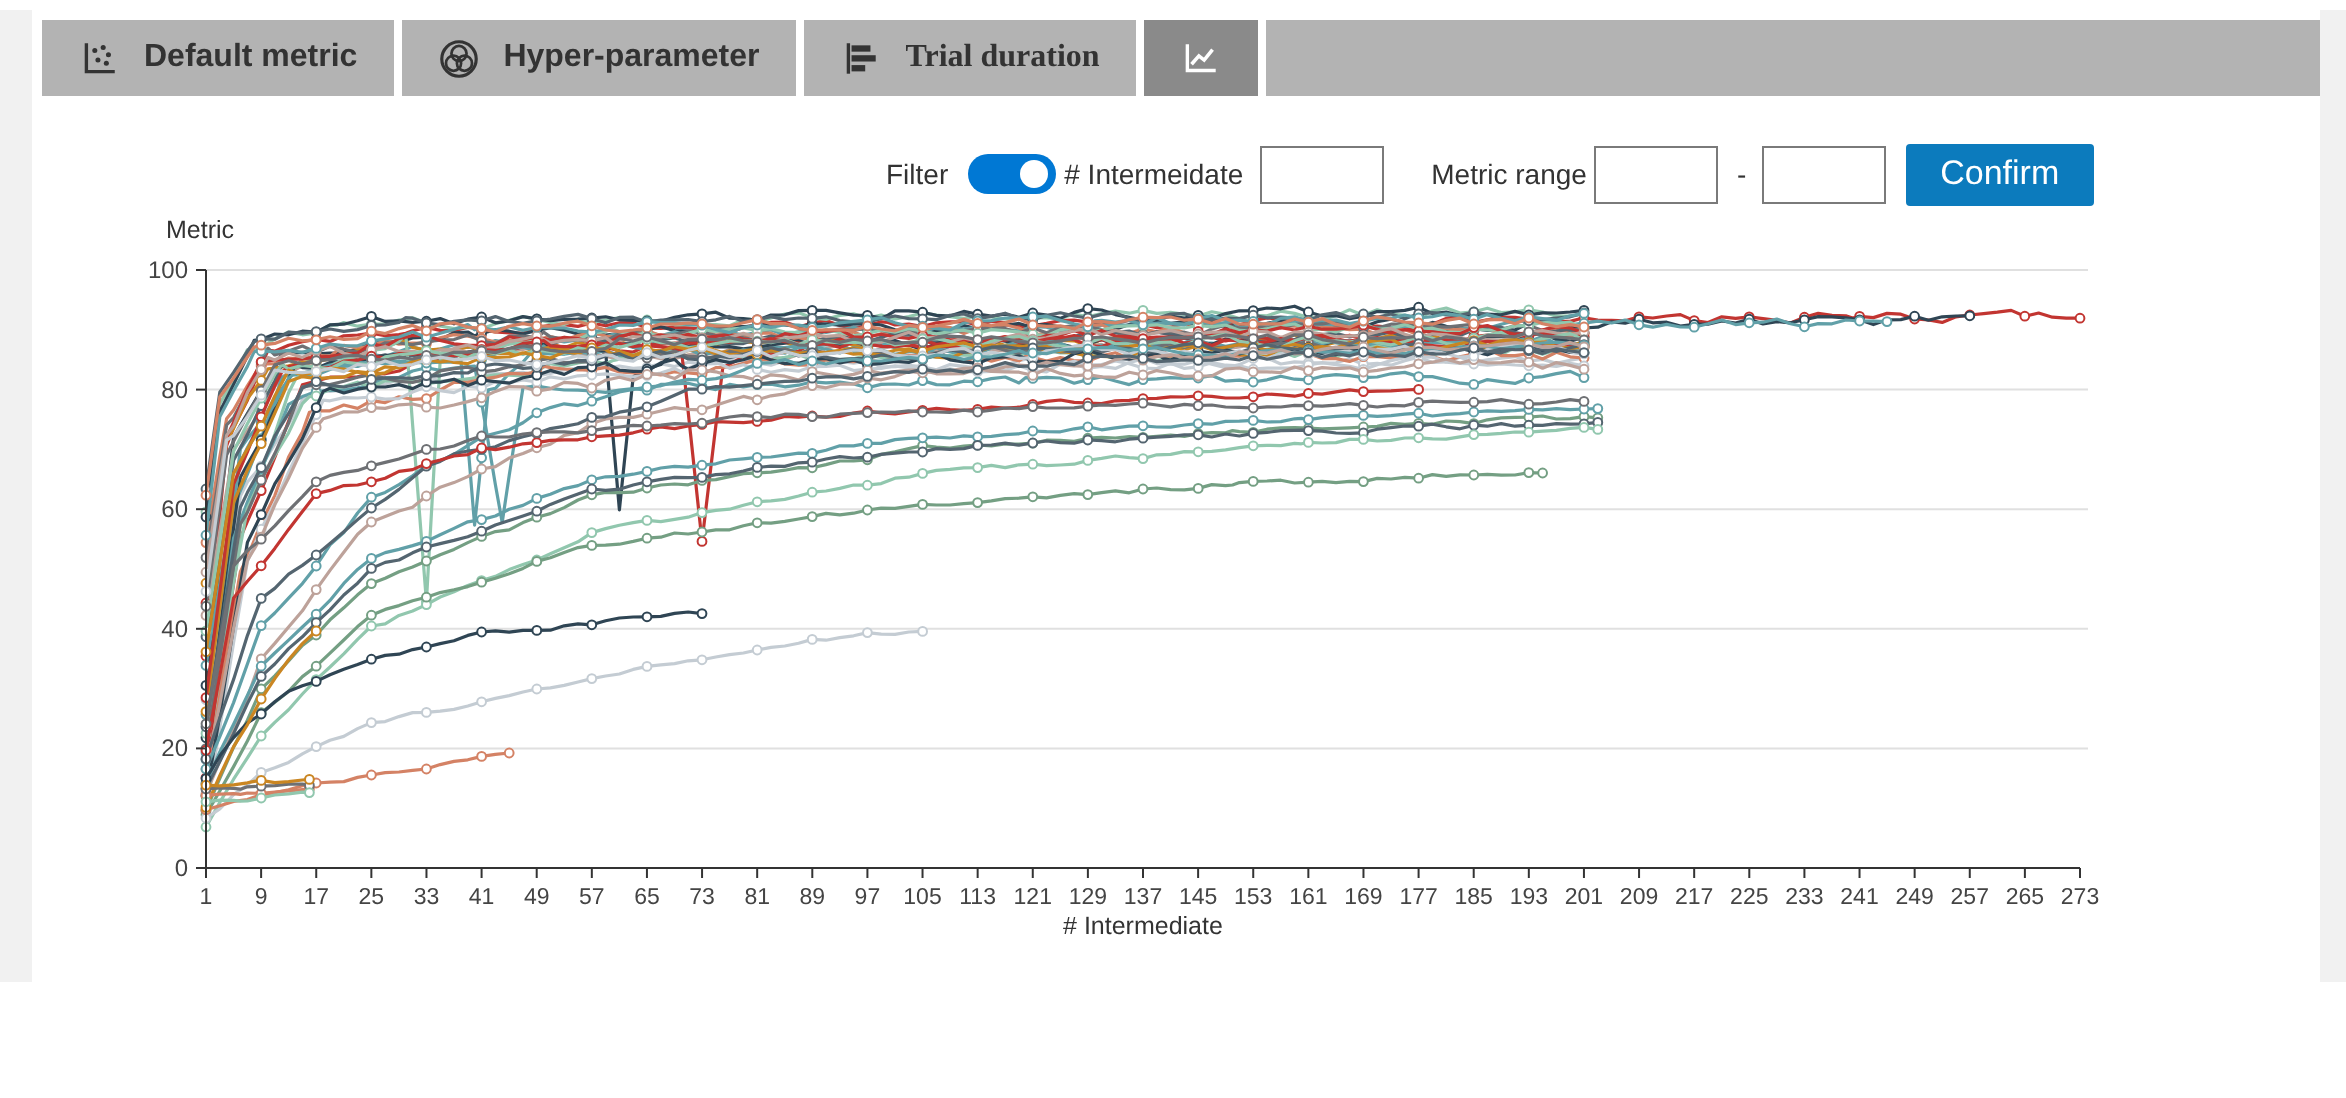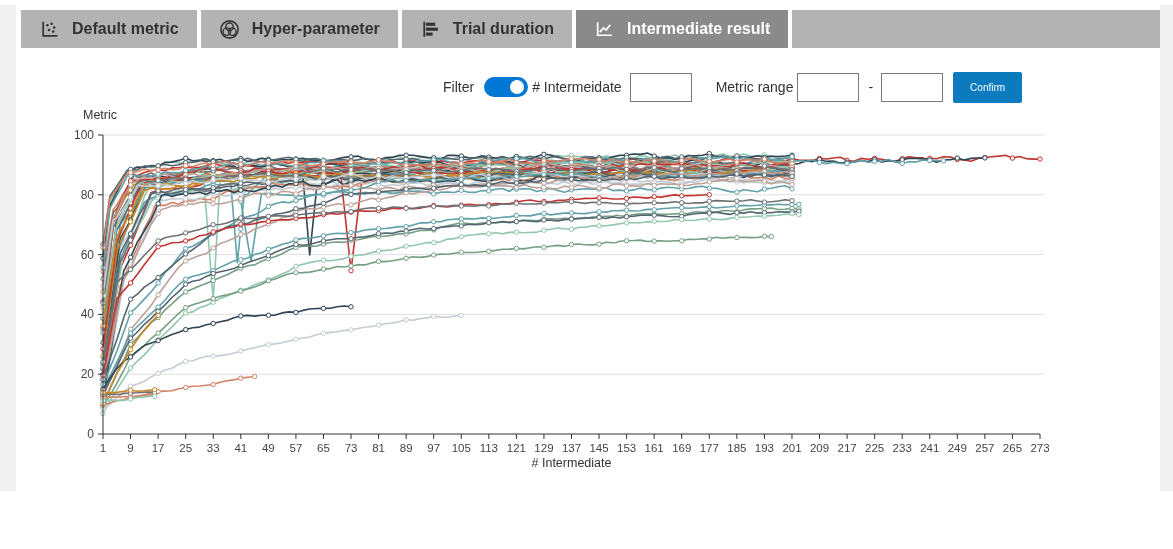"Trial duration" div.tab { font-family: none -> Liberation Serif, serif }
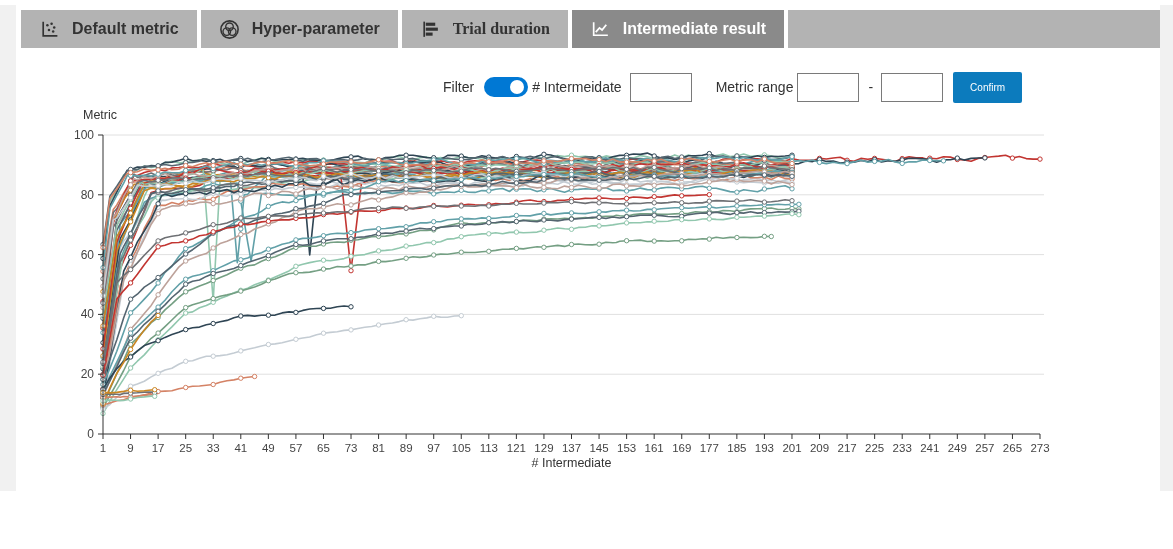"Intermediate result" span { html: <span>Intermediate result</span> -> none }
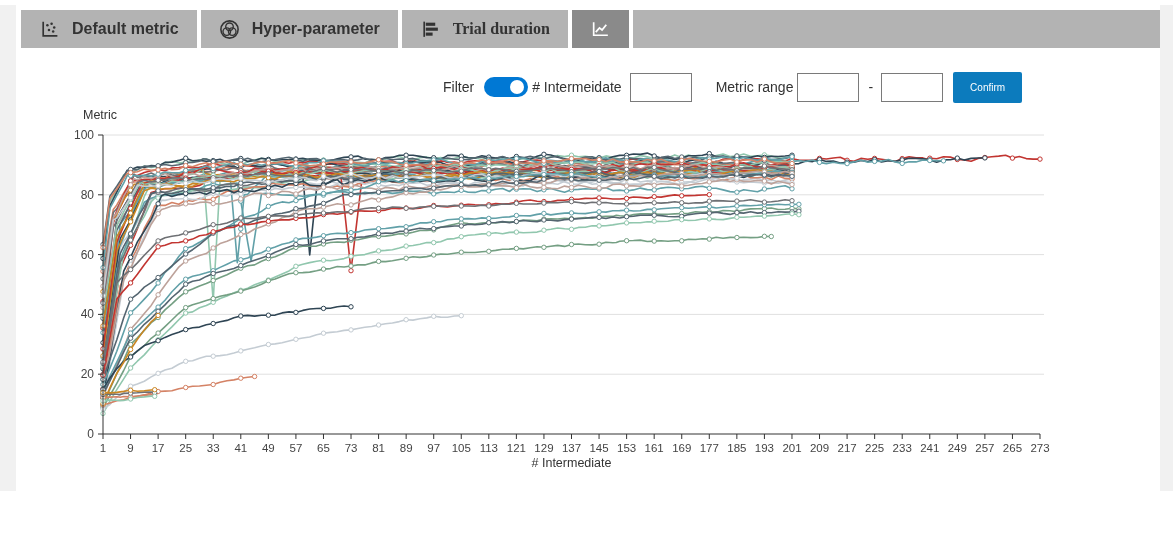"Confirm" .btn { font-size: 10px -> 17px }
